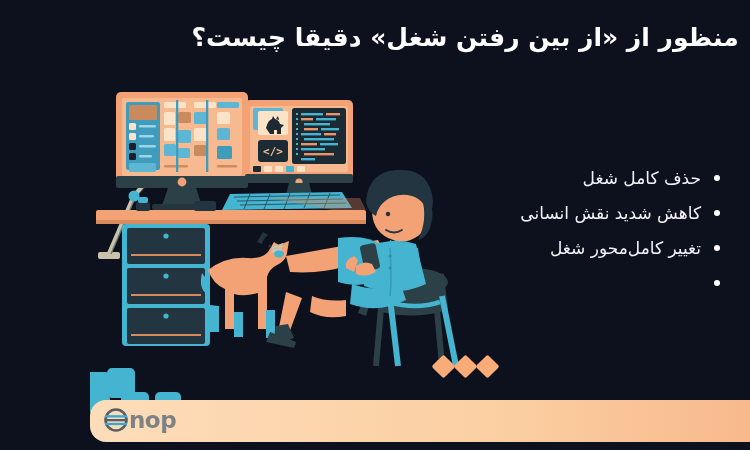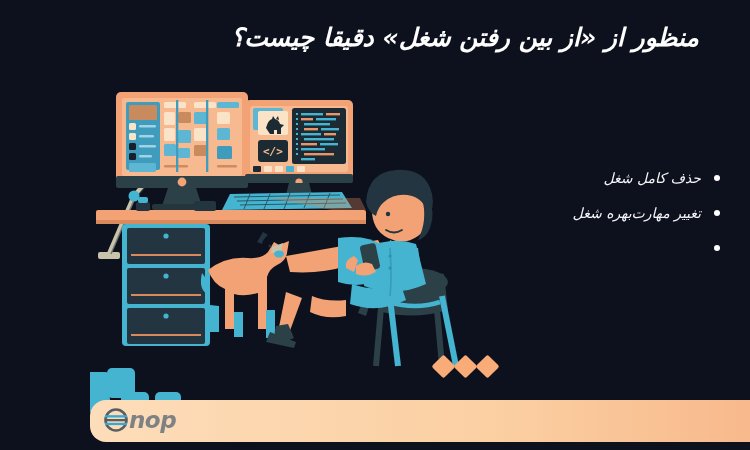"منظور از «از بین رفتن" .poster { font-style: italic -> none }
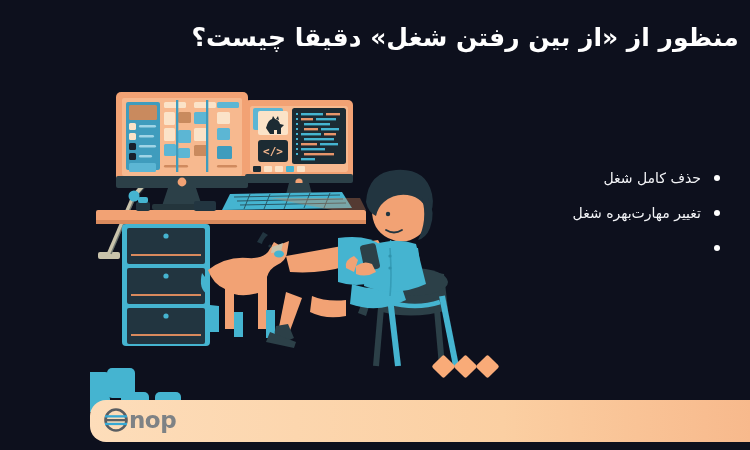"حذف کامل شغل" .bullet-text { font-size: 14px -> 17px }
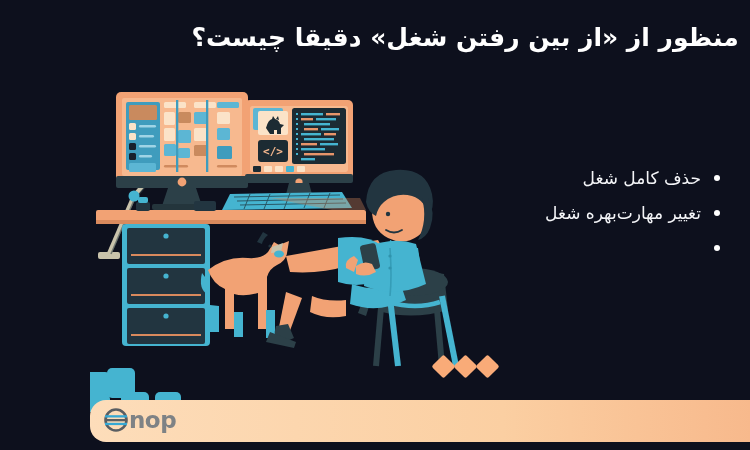"کاهش شدید نقش انسانی" li.bullet-row { html: none -> <li> <span></span> <span>کاهش شدید نقش انسانی</span> </li> }
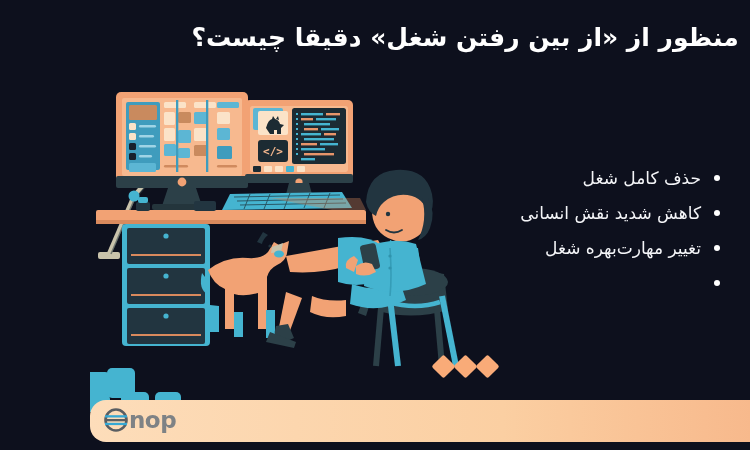"تغییر مهارت‌بهره شغل" span.bullet-text { text: مهارت‌بهره -> کامل‌محور }
